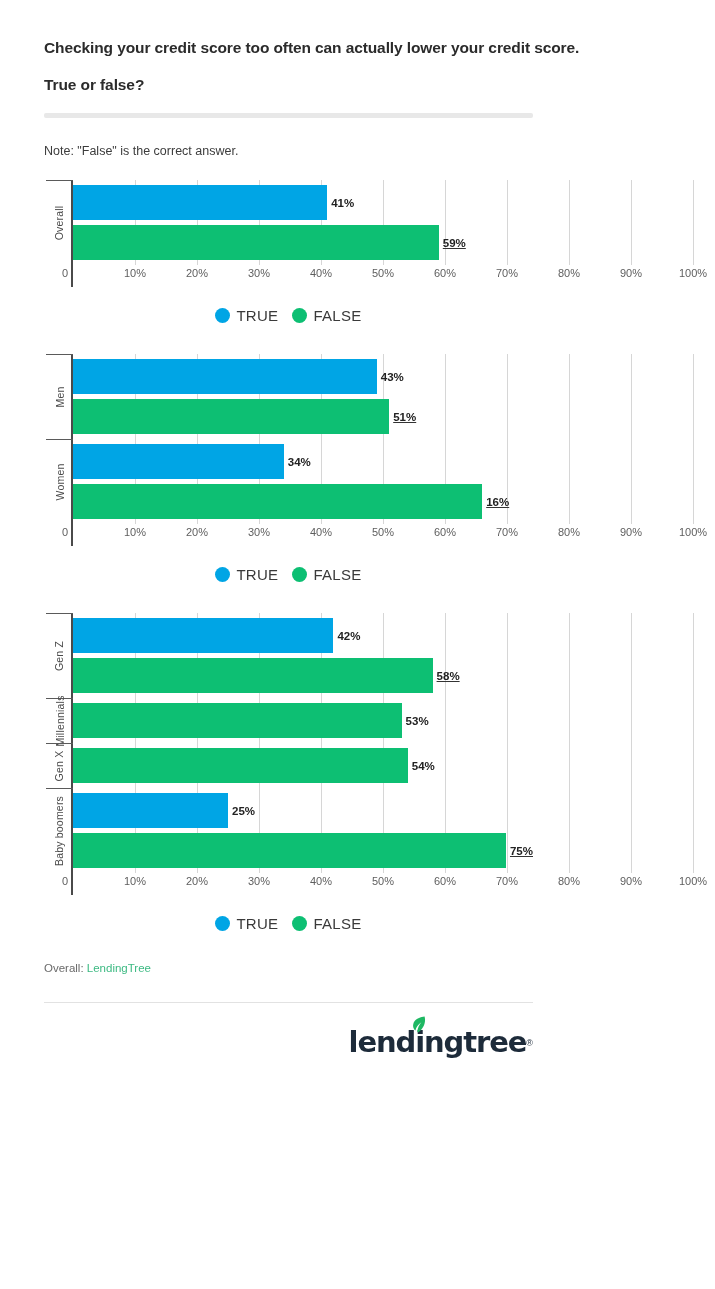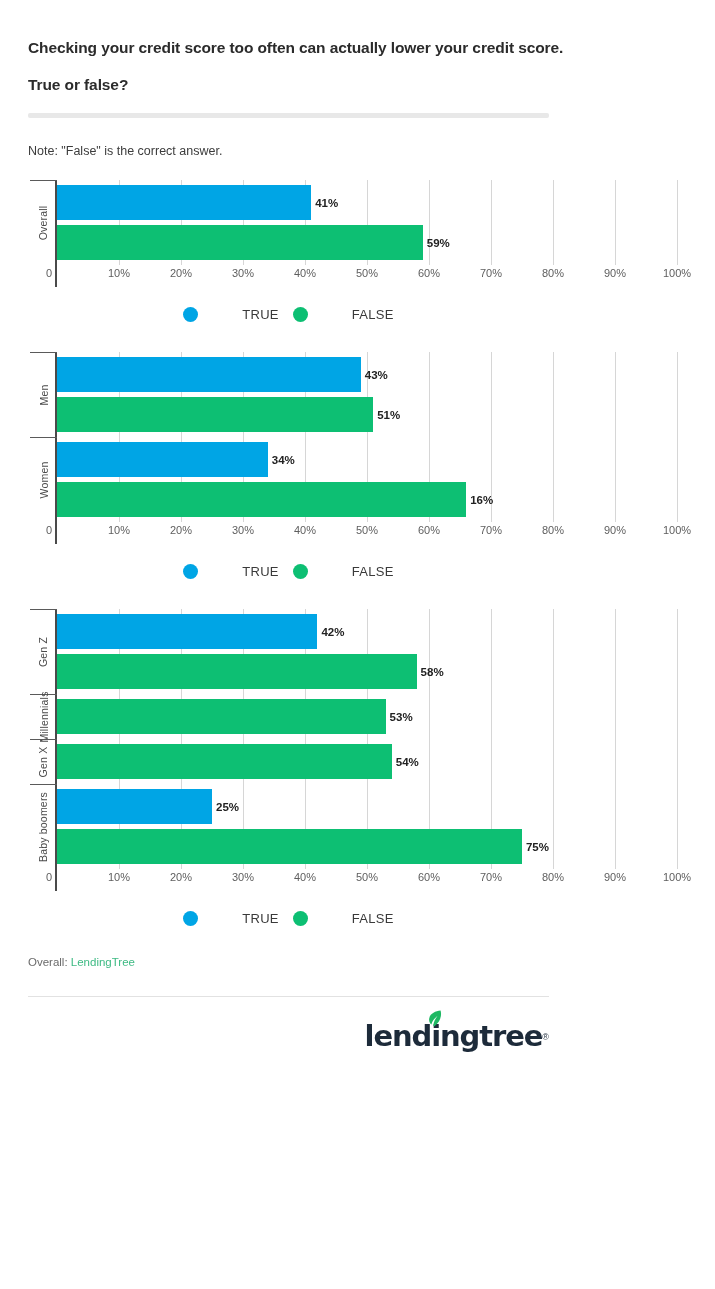"Checking your credit score too" .page { padding: 0 28px -> 0 44px }
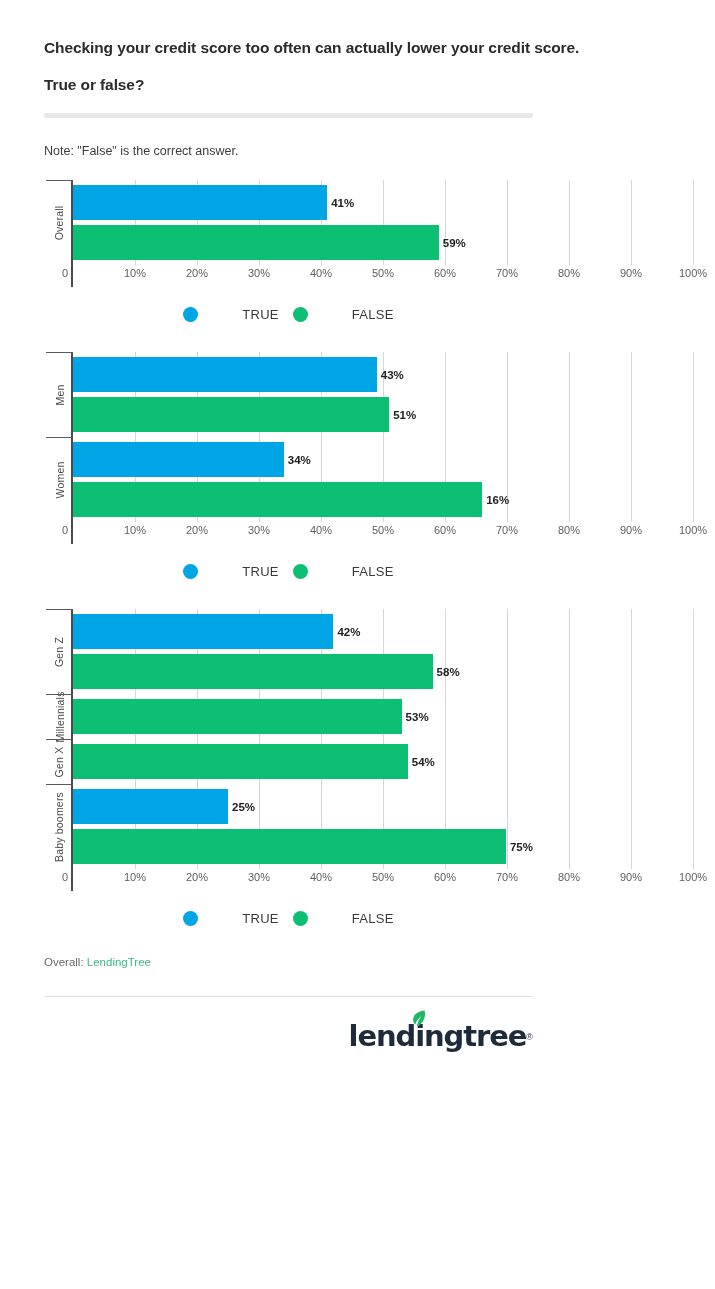"59%" .bar-row + .bar-row { text-decoration: none -> underline }
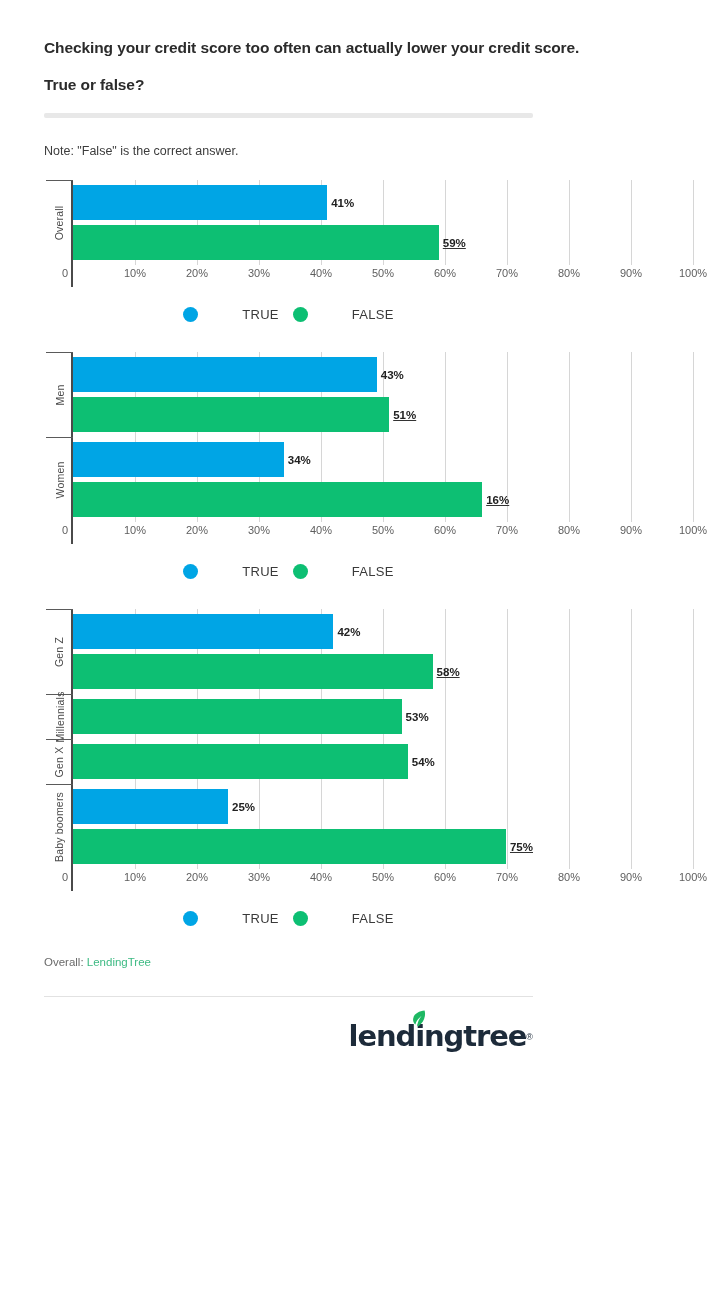"TRUE" .legend-label { font-size: 13px -> 15px; margin-left: 38px -> none }
